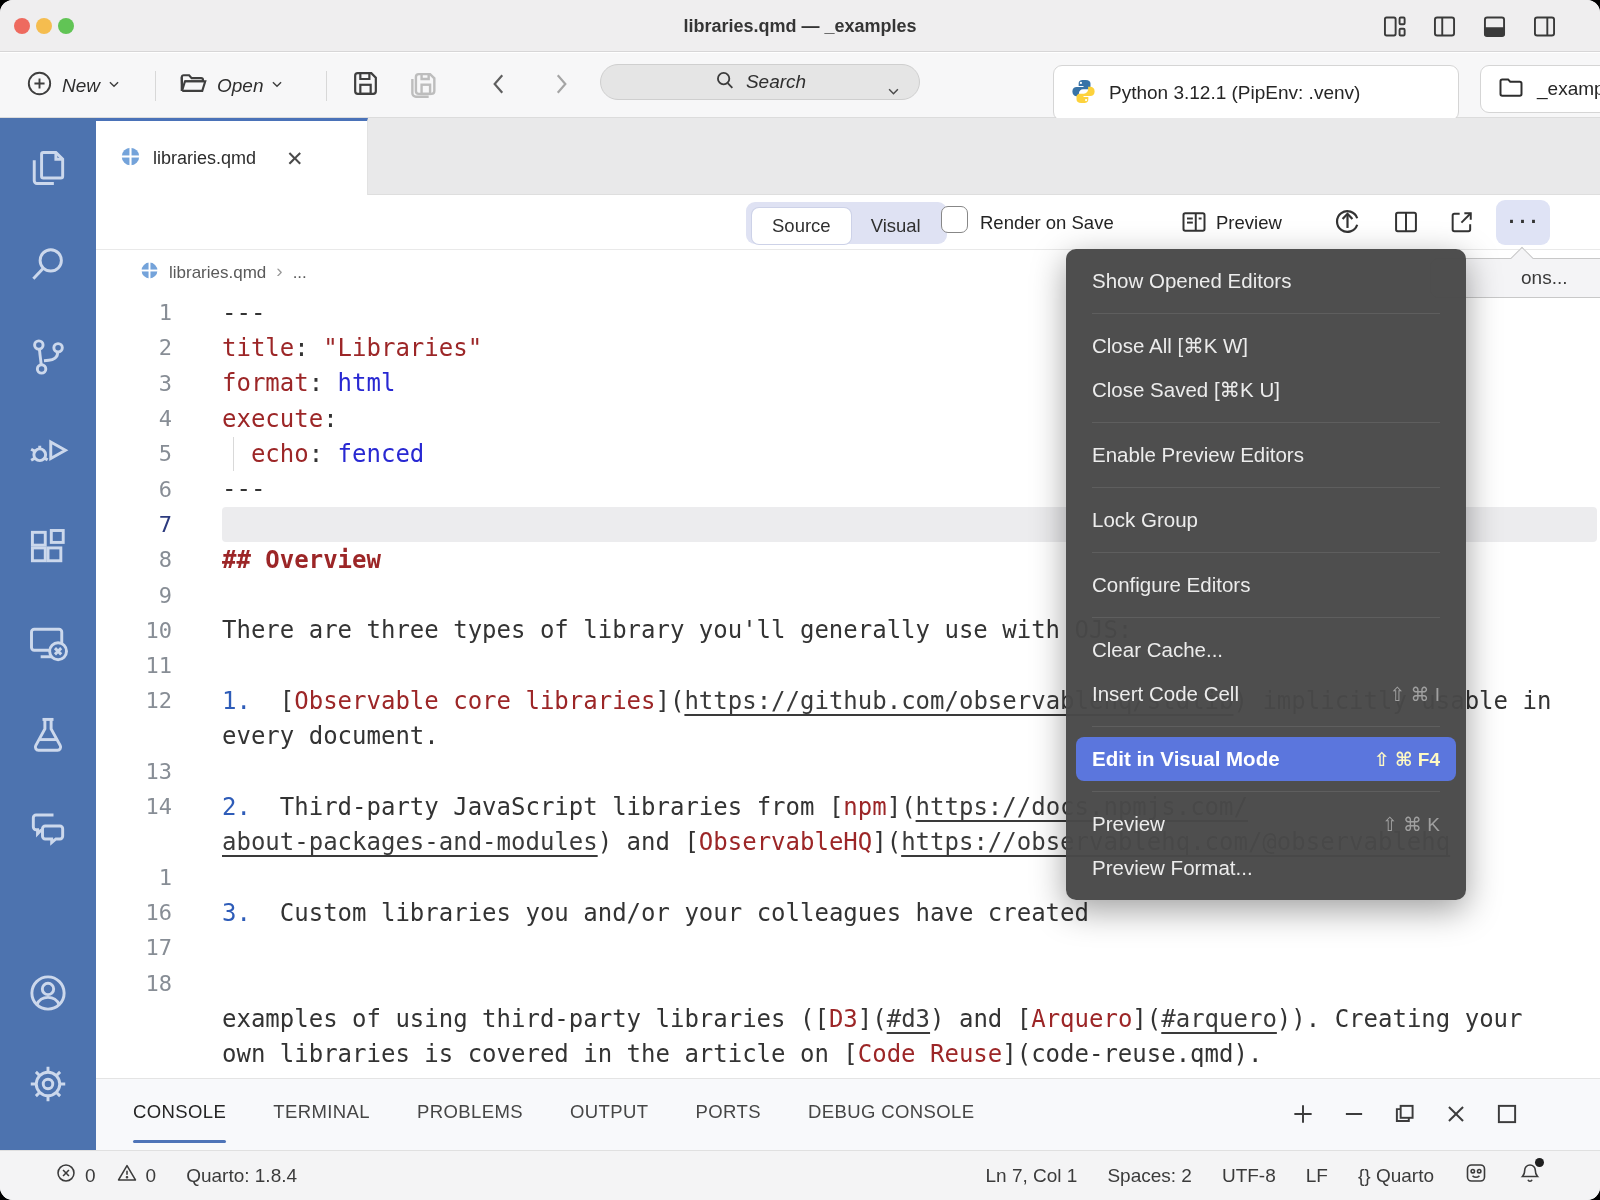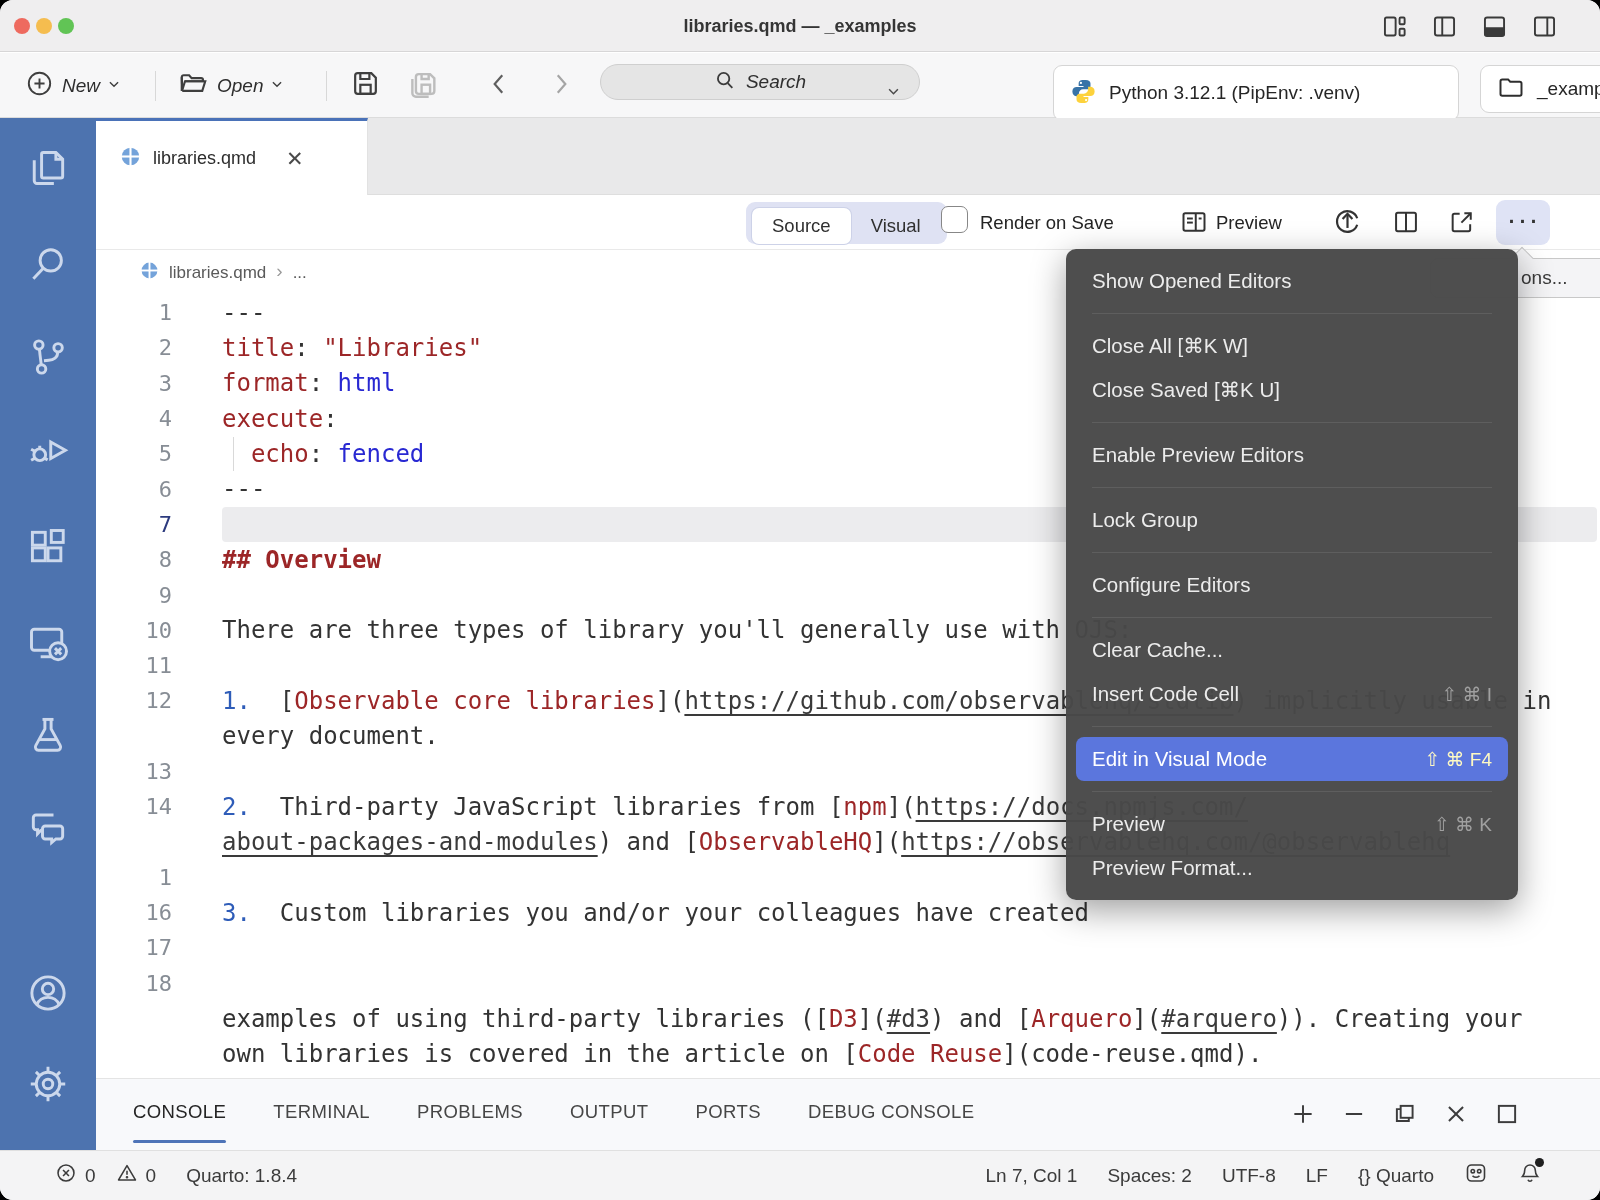"Show Opened Editors" .ctx-menu { width: 452px -> 400px }
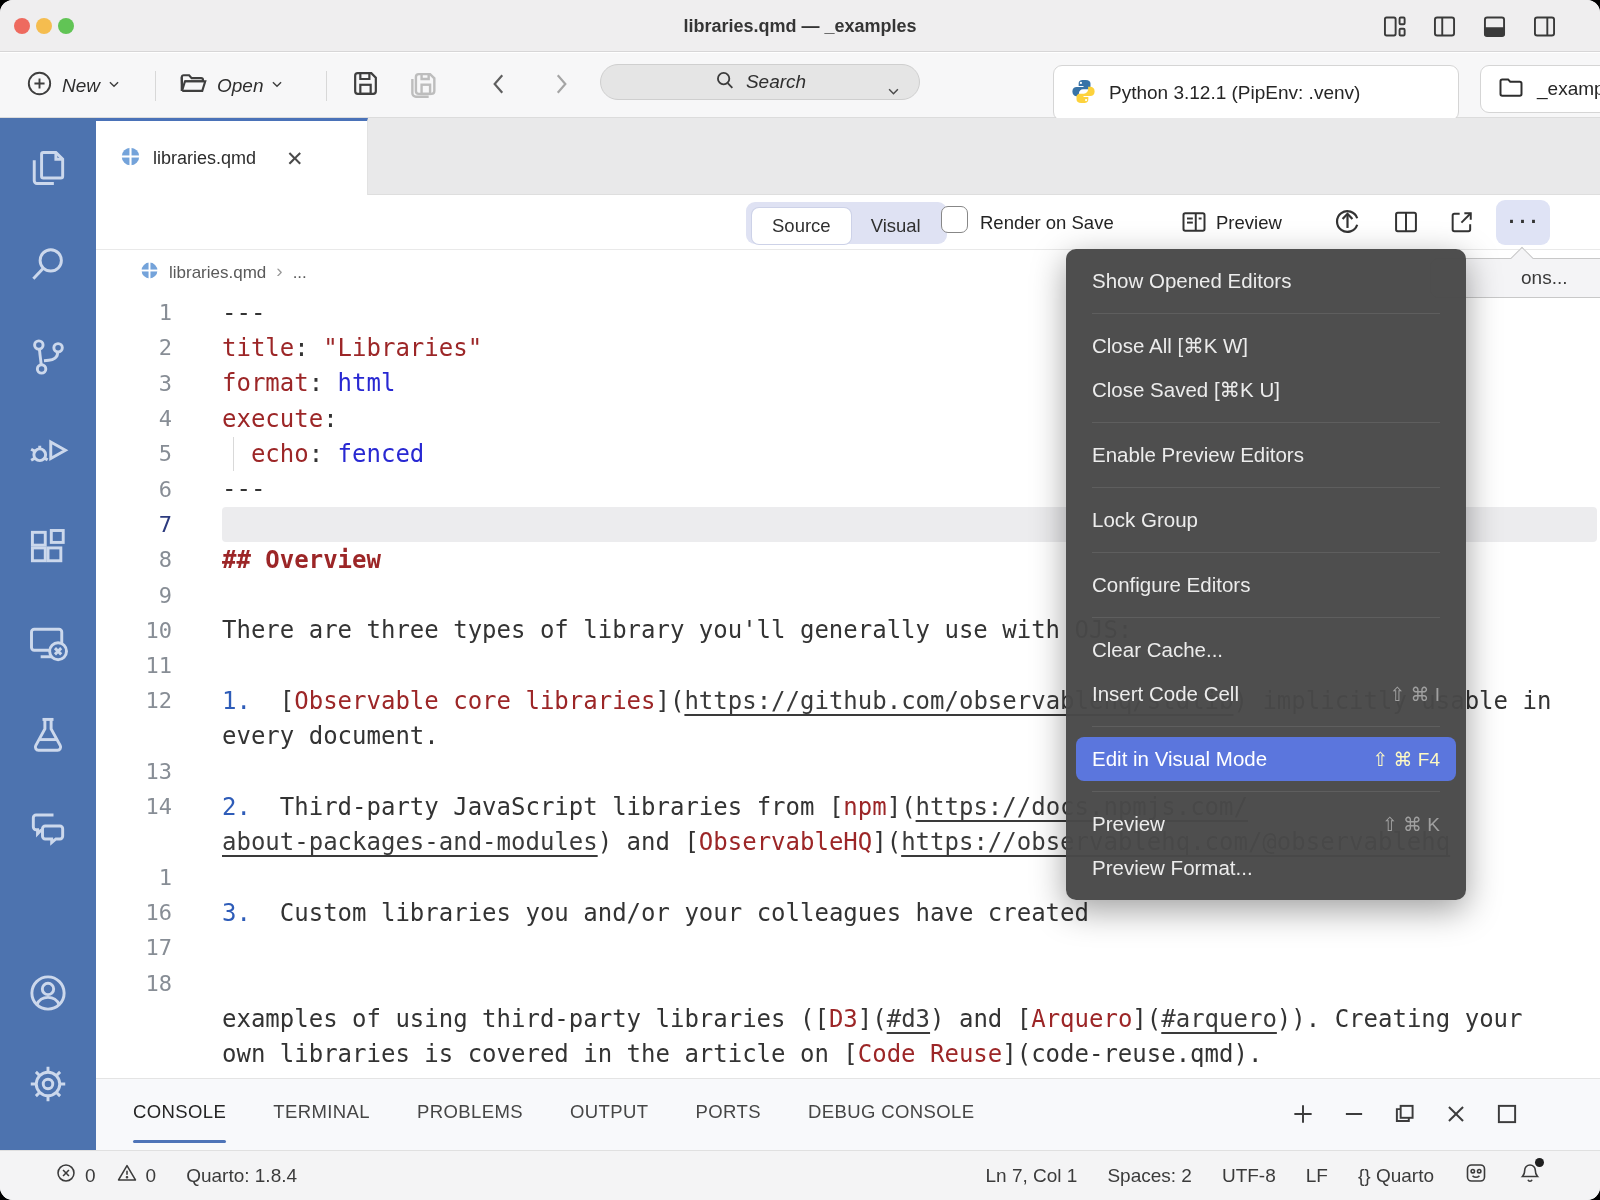"Edit in Visual Mode" .mi.hl { font-weight: none -> bold }
